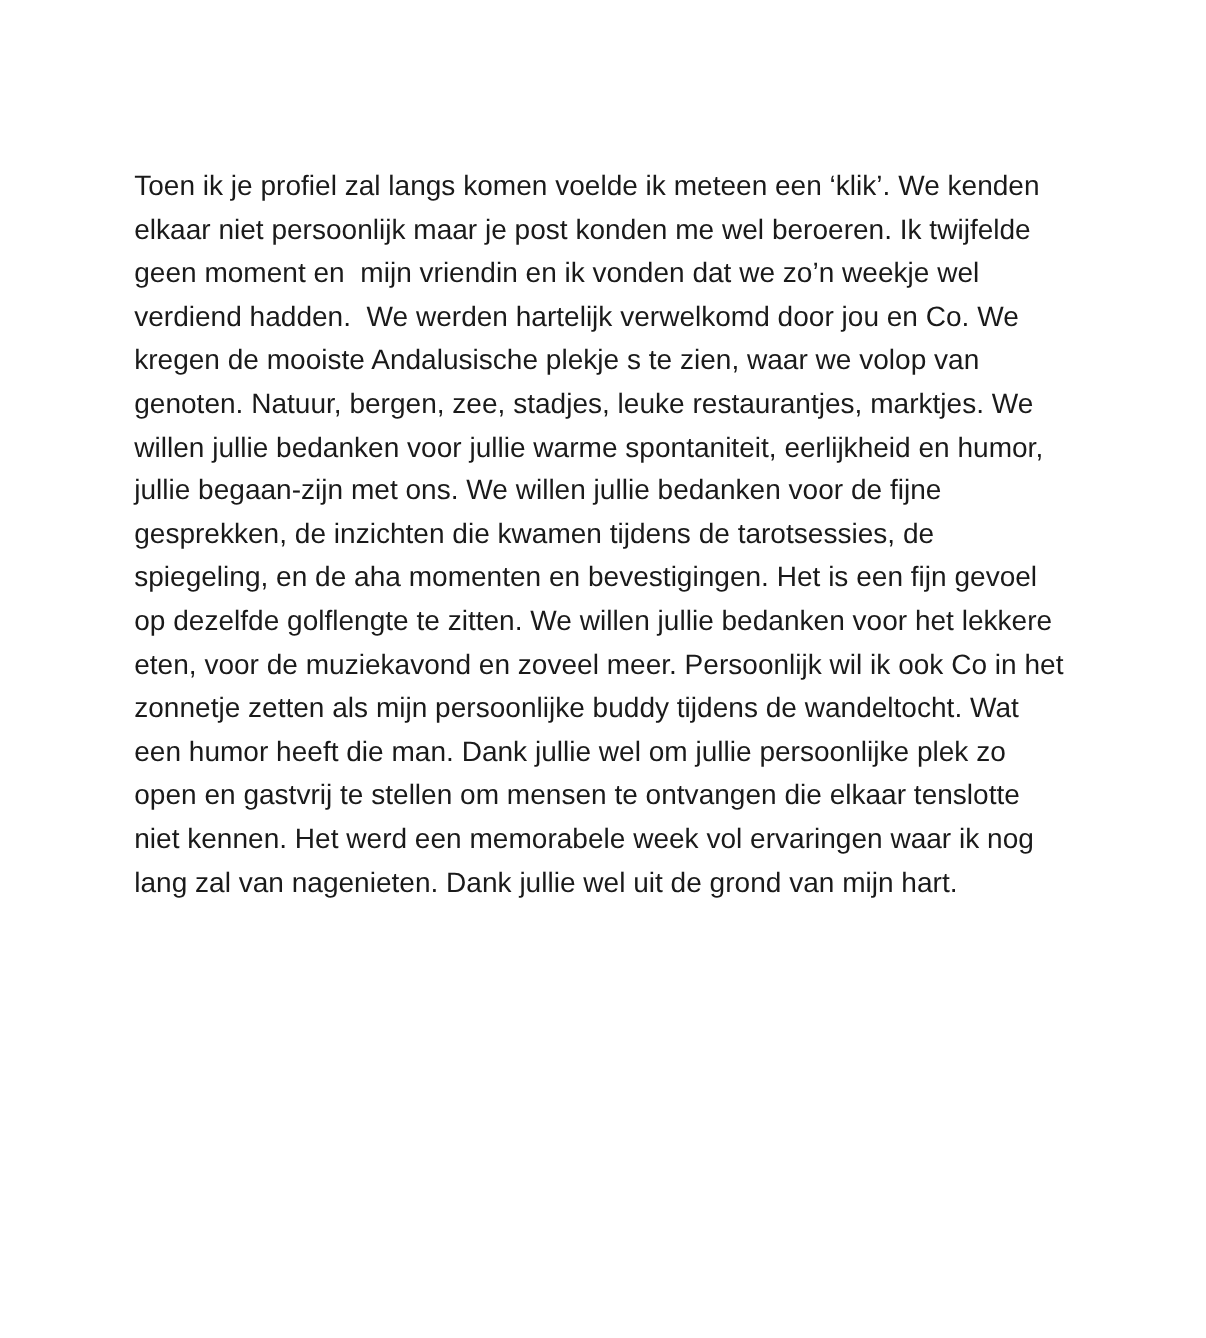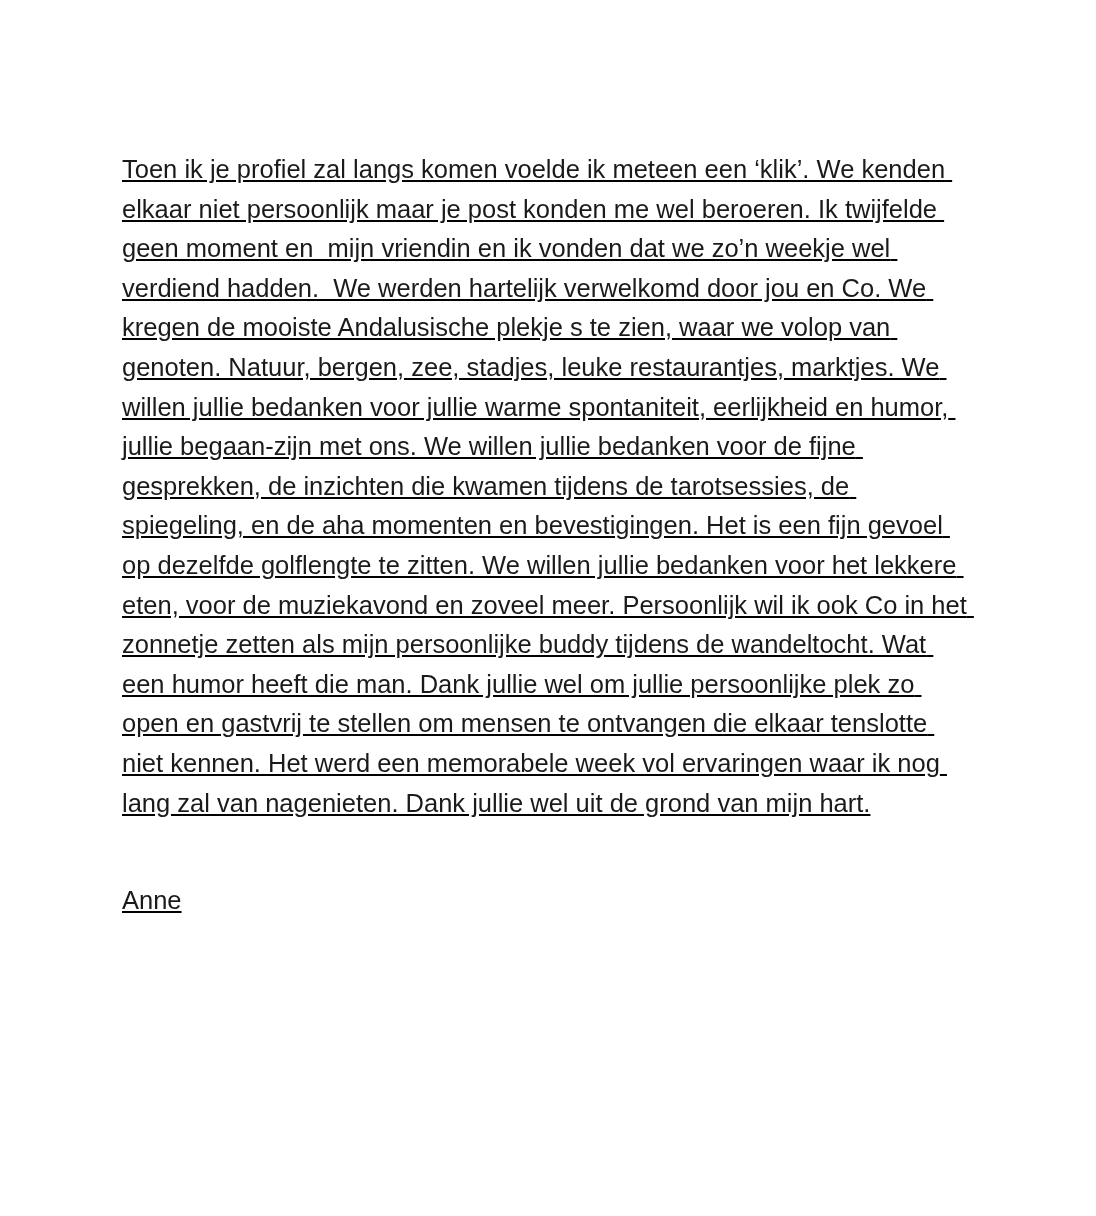"Toen ik je profiel zal" .content { text-decoration: underline -> none }
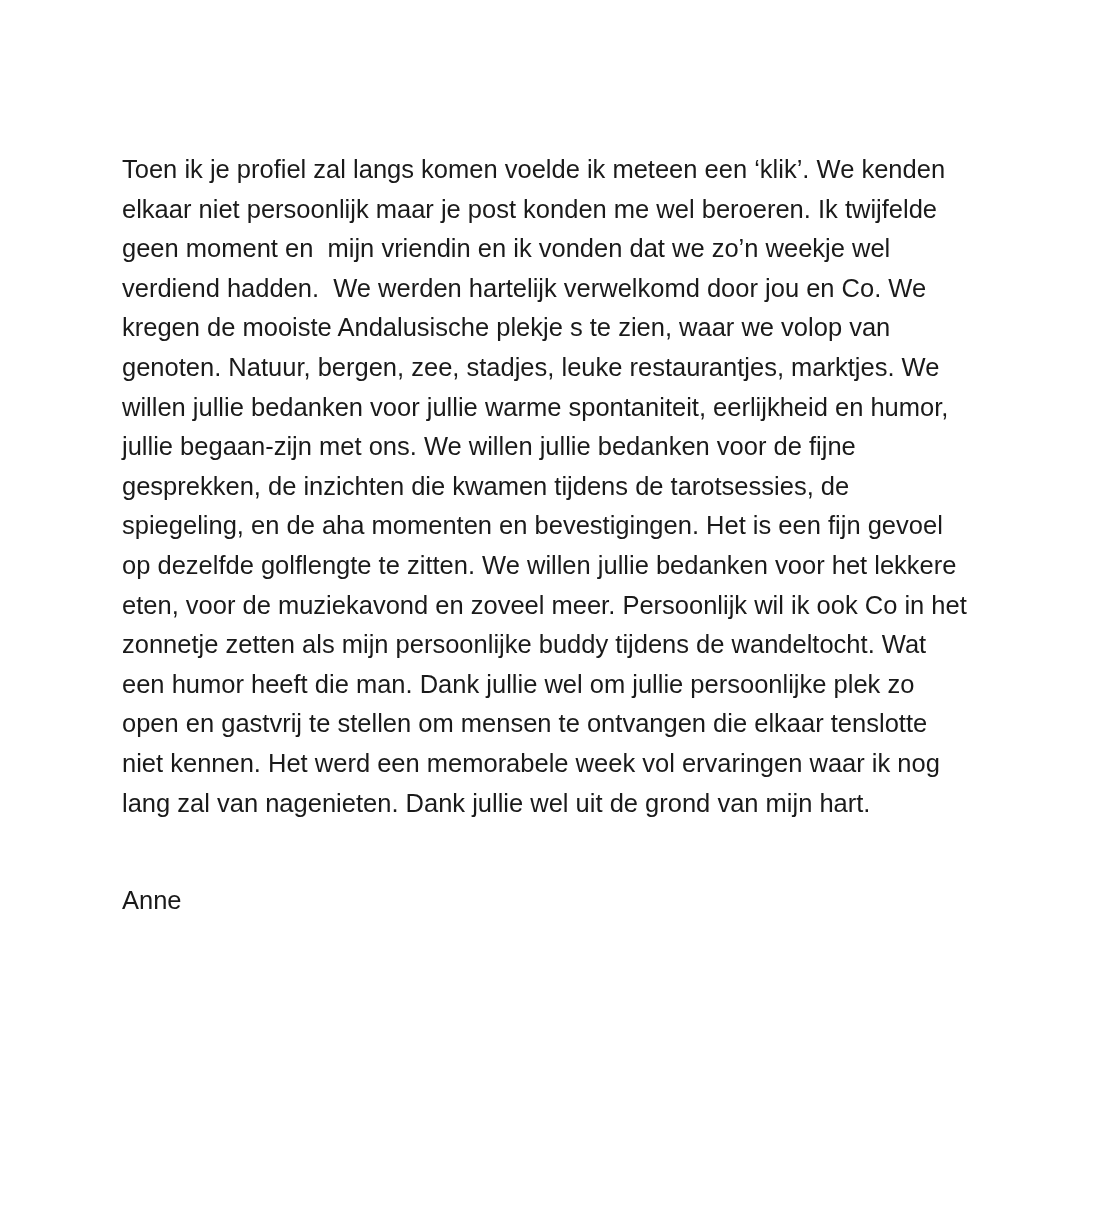"Anne" p.signature { html: <p>Anne</p> -> none }
